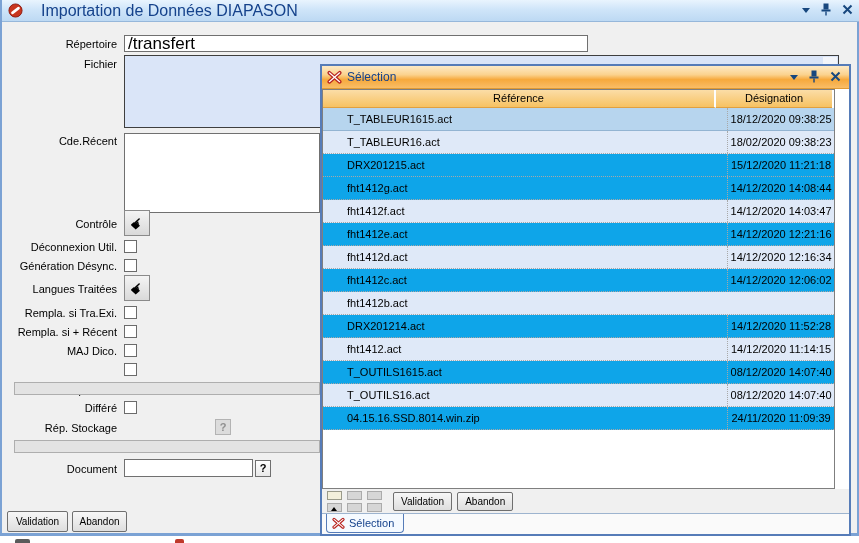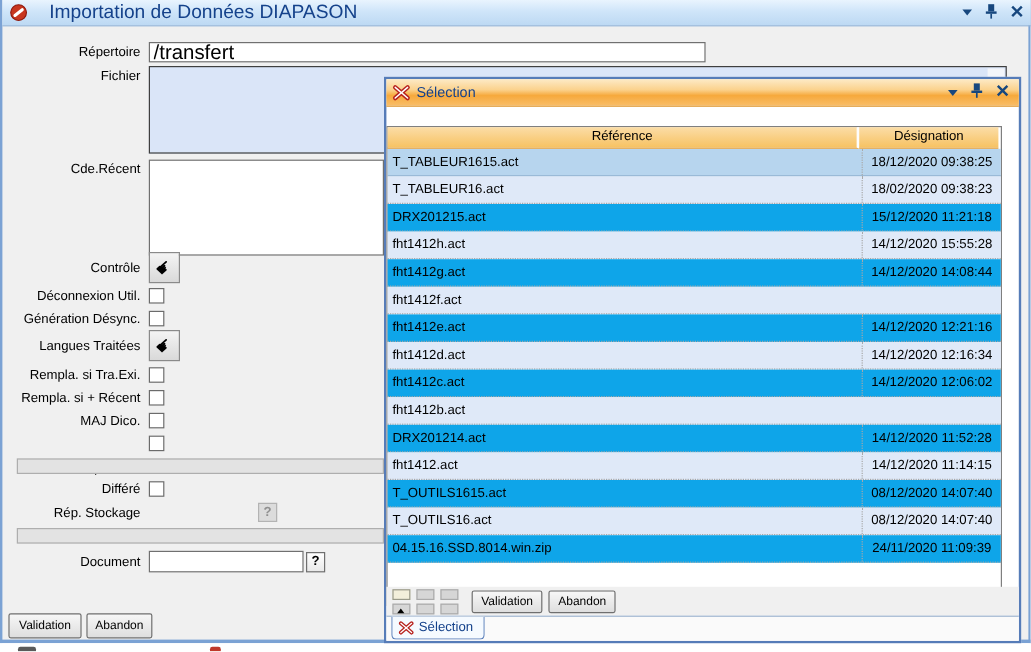"Référence" .sel-table { top: 39px -> 23px }
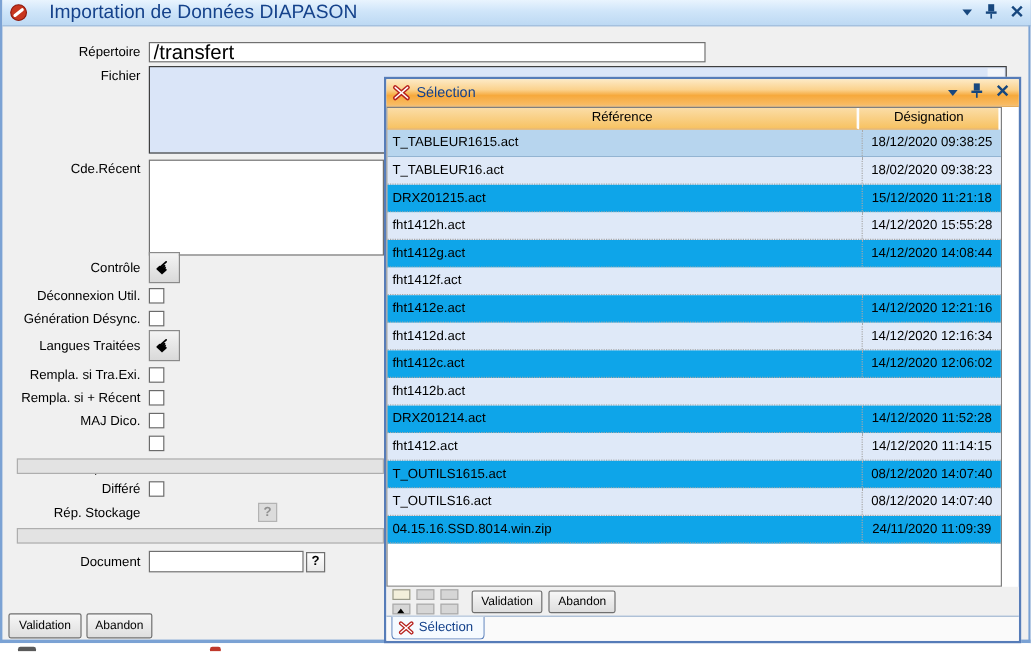"T_TABLEUR1615.act" .t-cell { margin-left: none -> 20px }
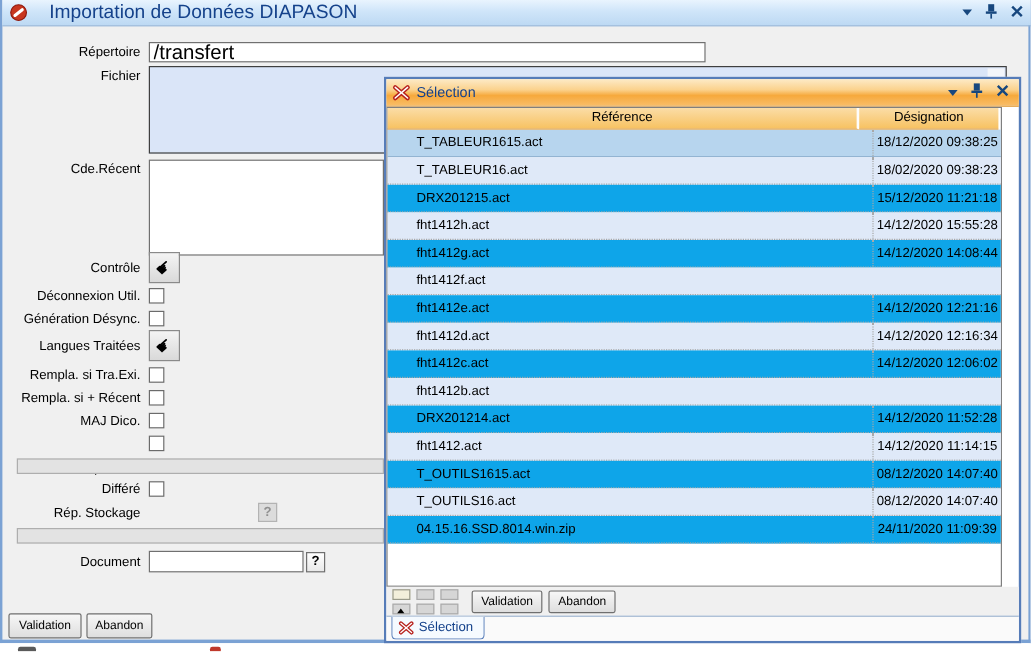"fht1412h.act" div.t-row { html: <div> <div>fht1412h.act</div> <div>14/12/2020 15:55:28</div> </div> -> none }
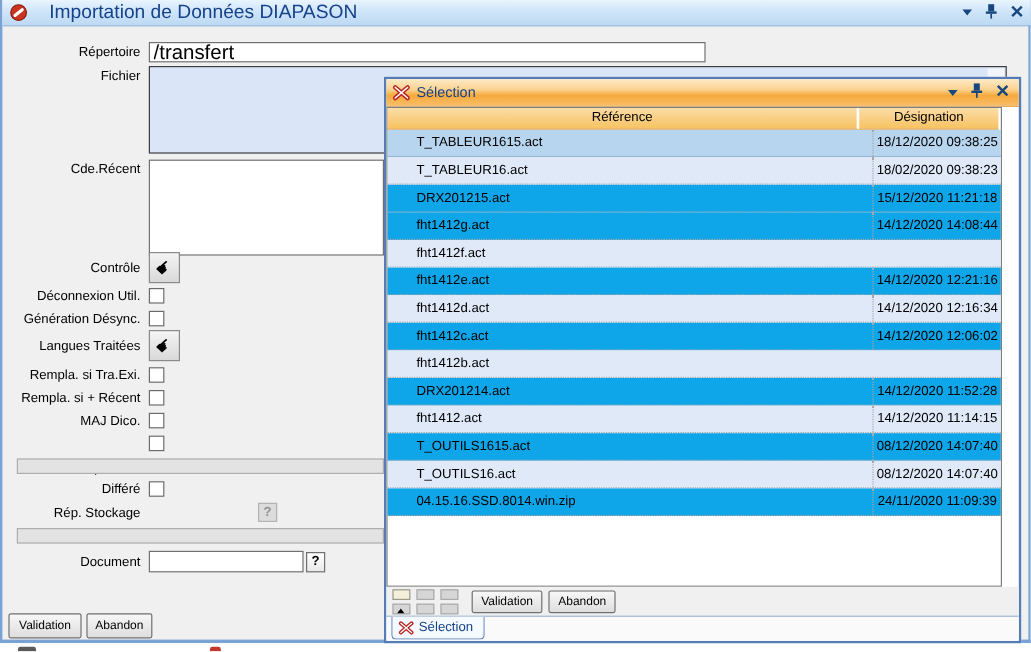"14/12/2020 14:03:47" div.t-cell { html: none -> <div>14/12/2020 14:03:47</div> }
